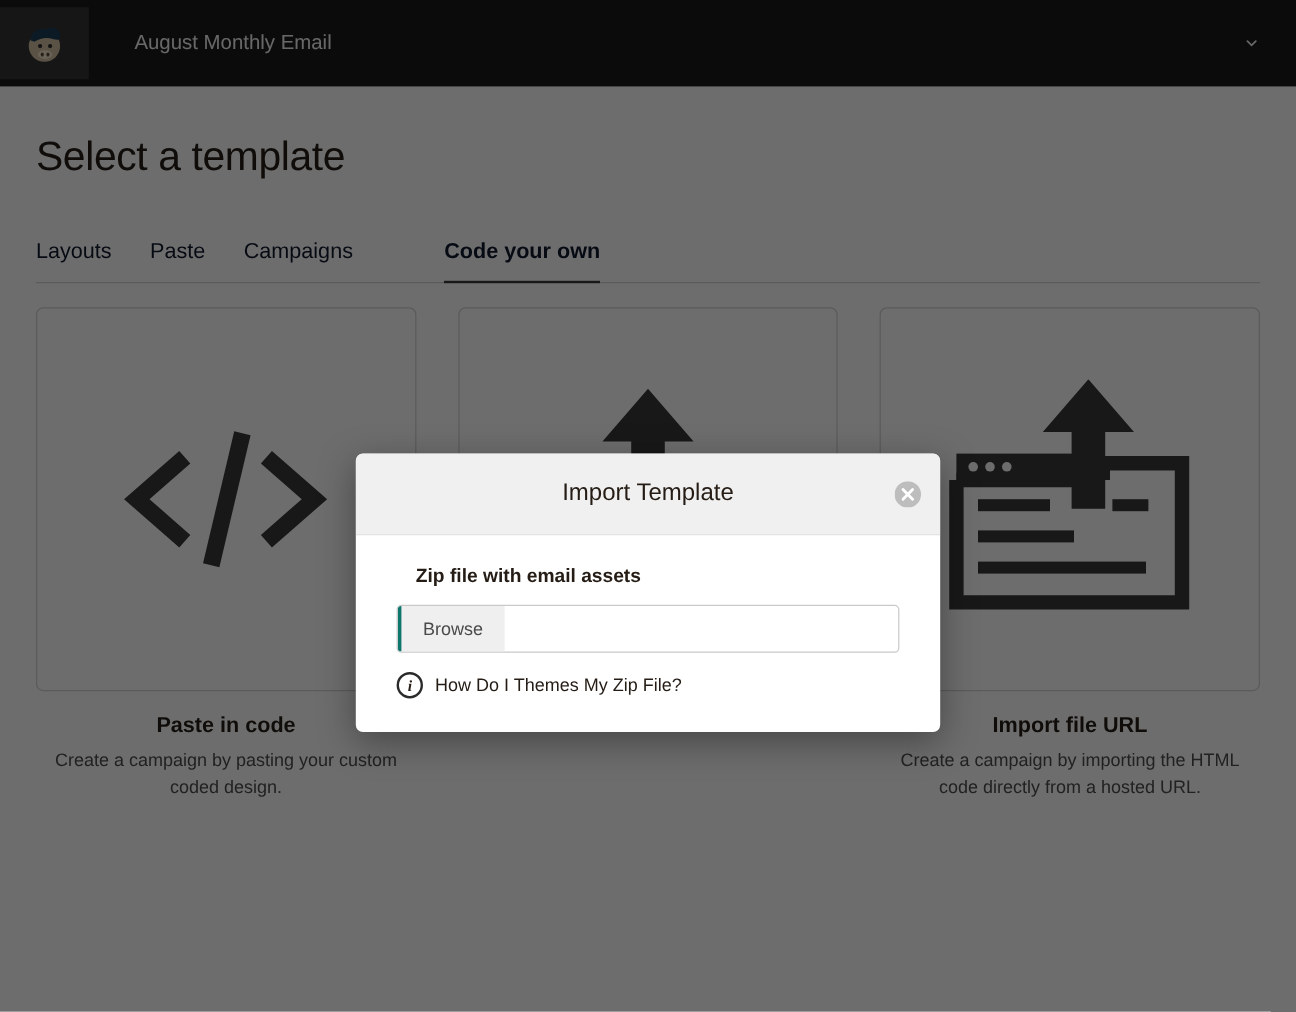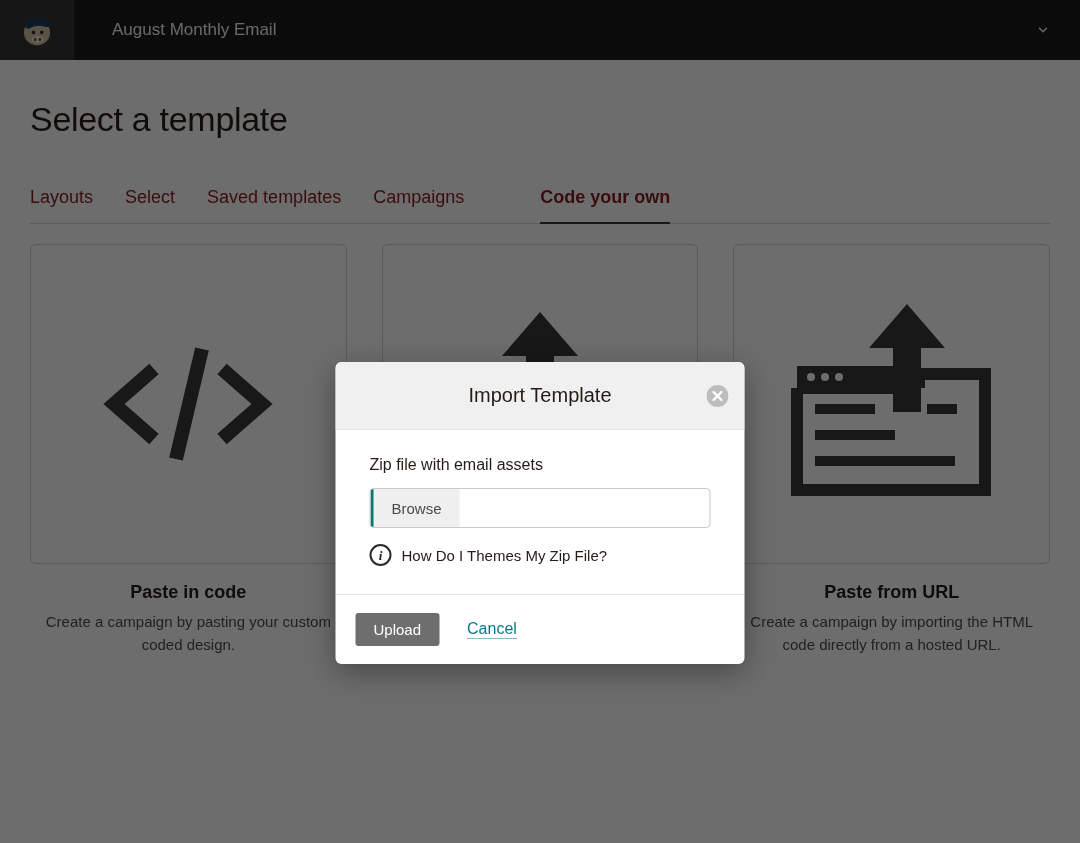"August Monthly Email" .topbar { height: 60px -> 72px }
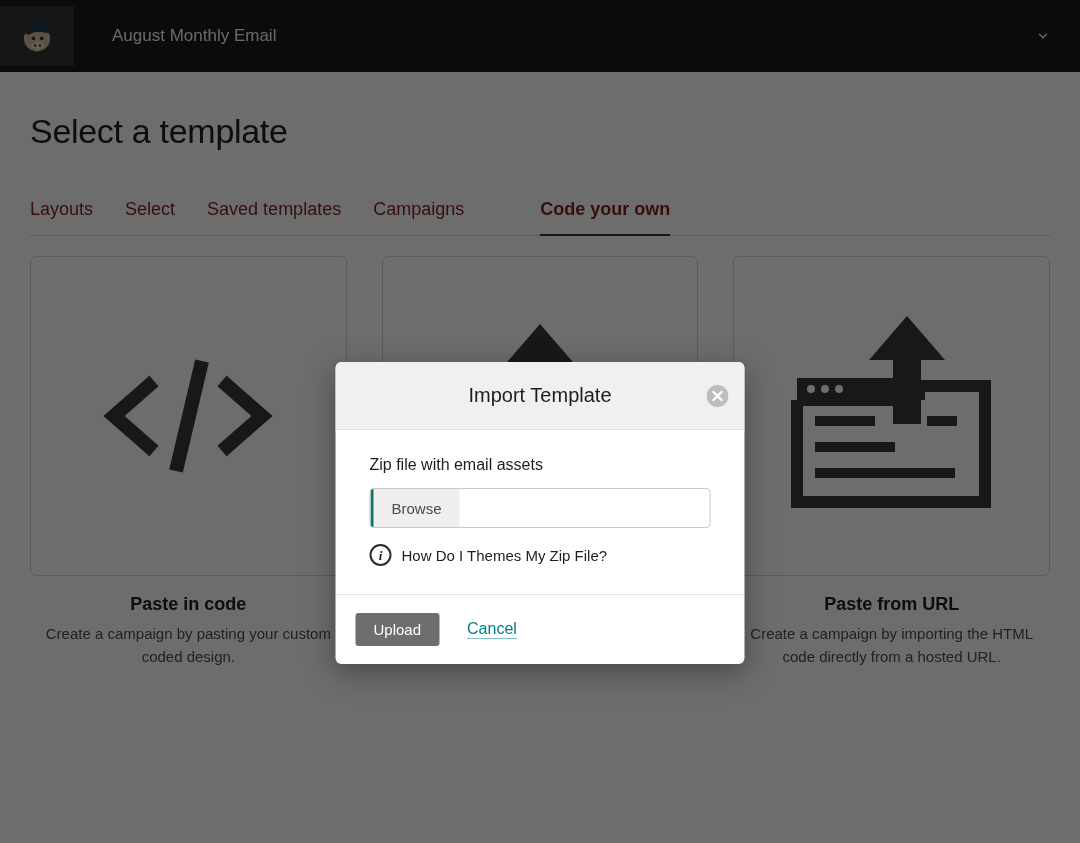"Layouts" .tab { color: #7f1d1d -> #0f172a }
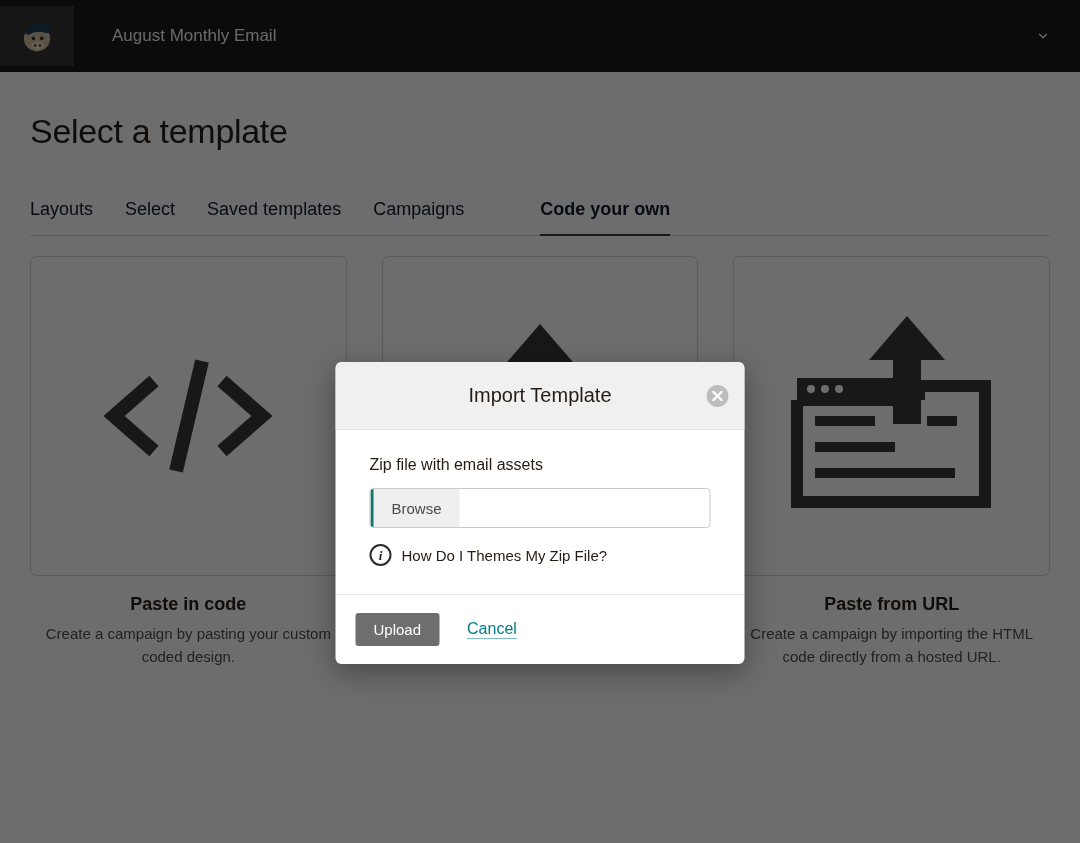"Select" div.tab { text: Select -> Paste }
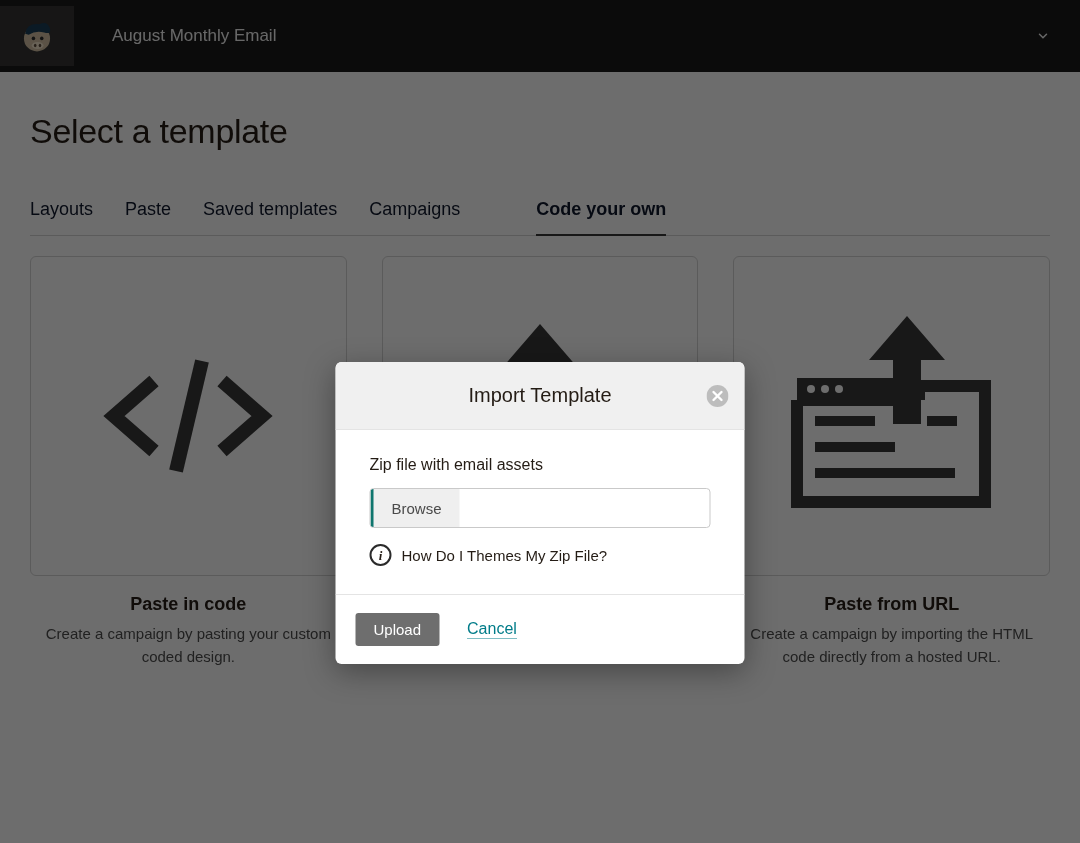"Saved templates" div.tab { html: <div>Saved templates</div> -> none }
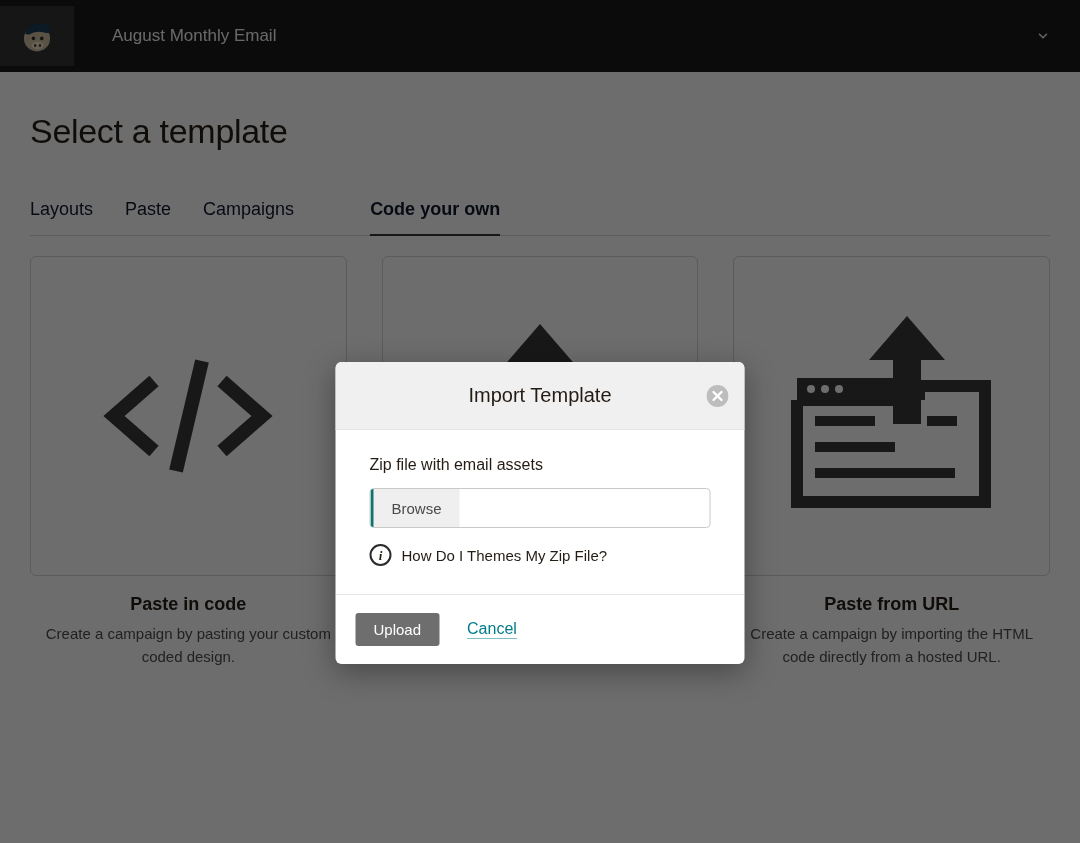"Import Template" .modal { top: 362px -> 378px; width: 409px -> 487px }
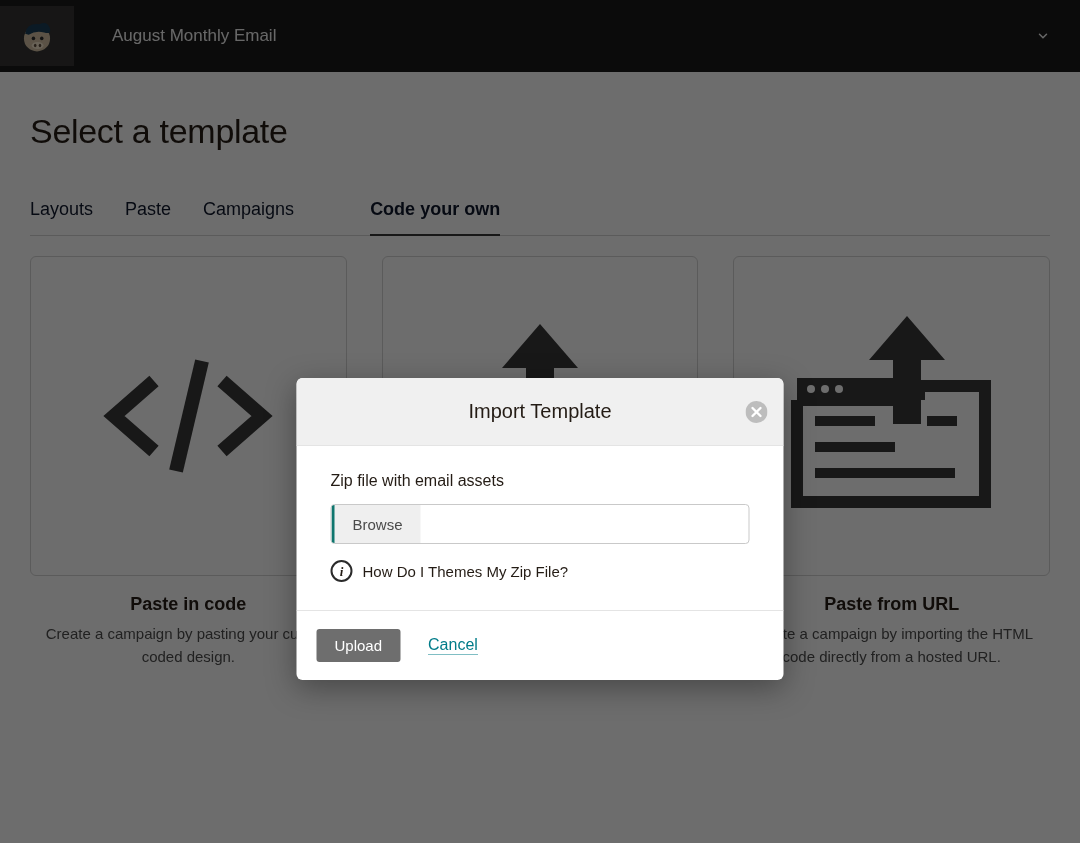"Zip file with email assets" .field-label { font-weight: 400 -> 700; margin-left: none -> 16px }
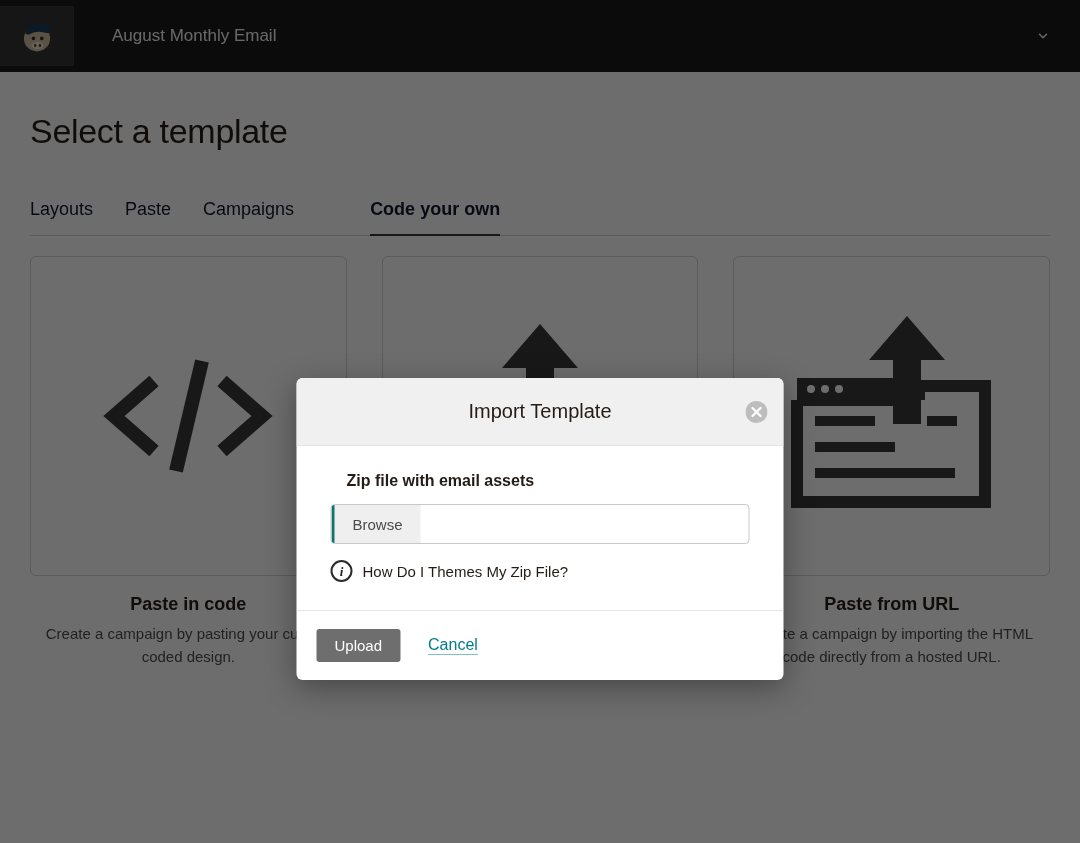"Paste from URL" h3 { text: Paste from -> Import file }
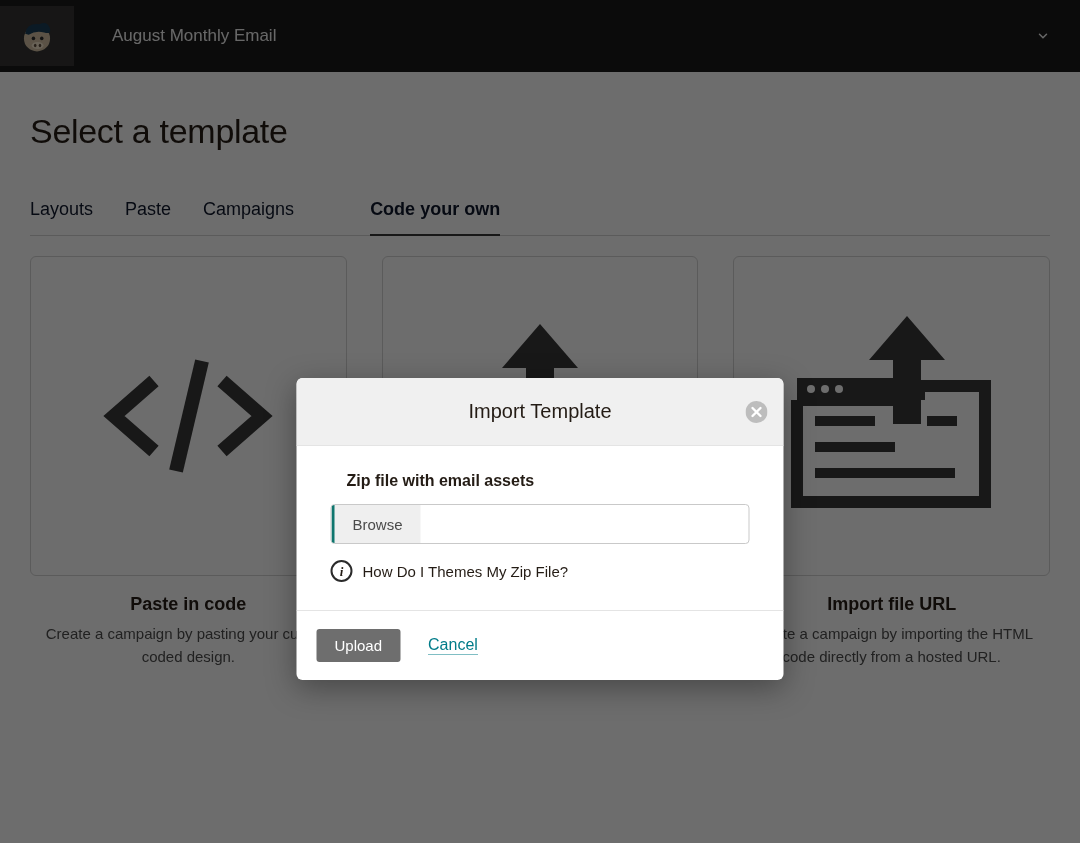"Upload" div.modal-footer { html: <div> <button>Upload</button> <a>Cancel</a> </div> -> none }
